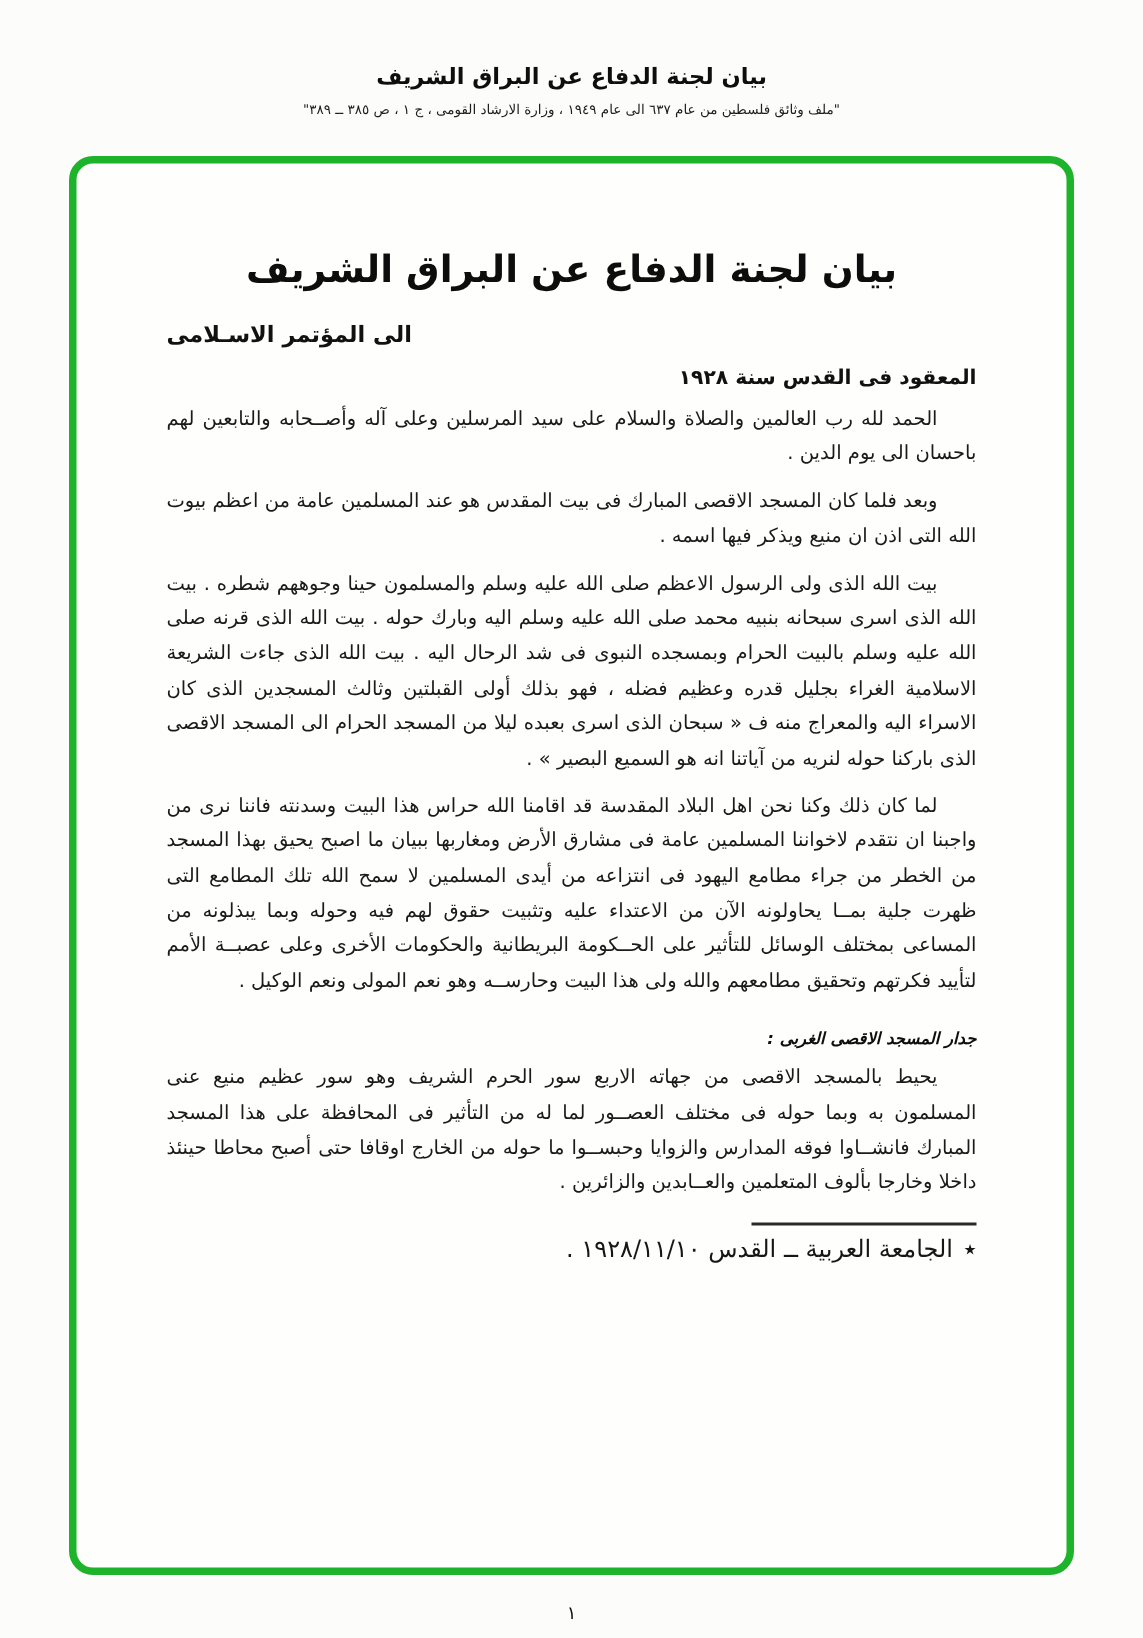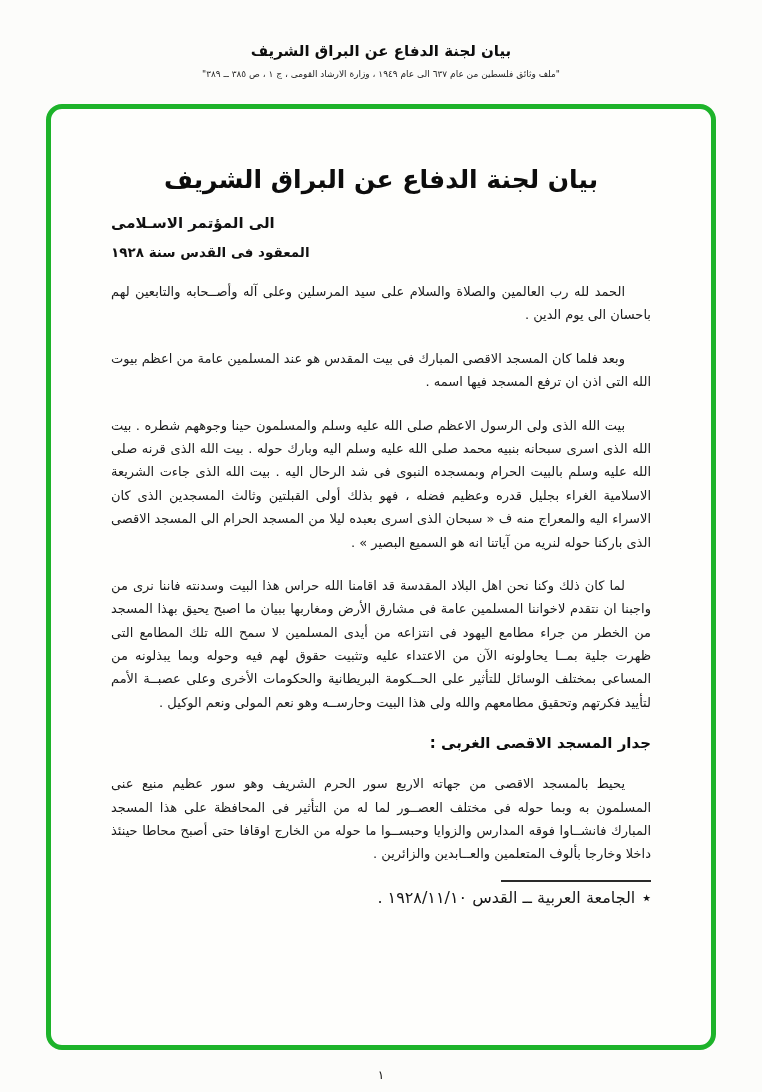"المعقود فى القدس سنة ١٩٢٨" .doc-sub2 { text-align: left -> right }
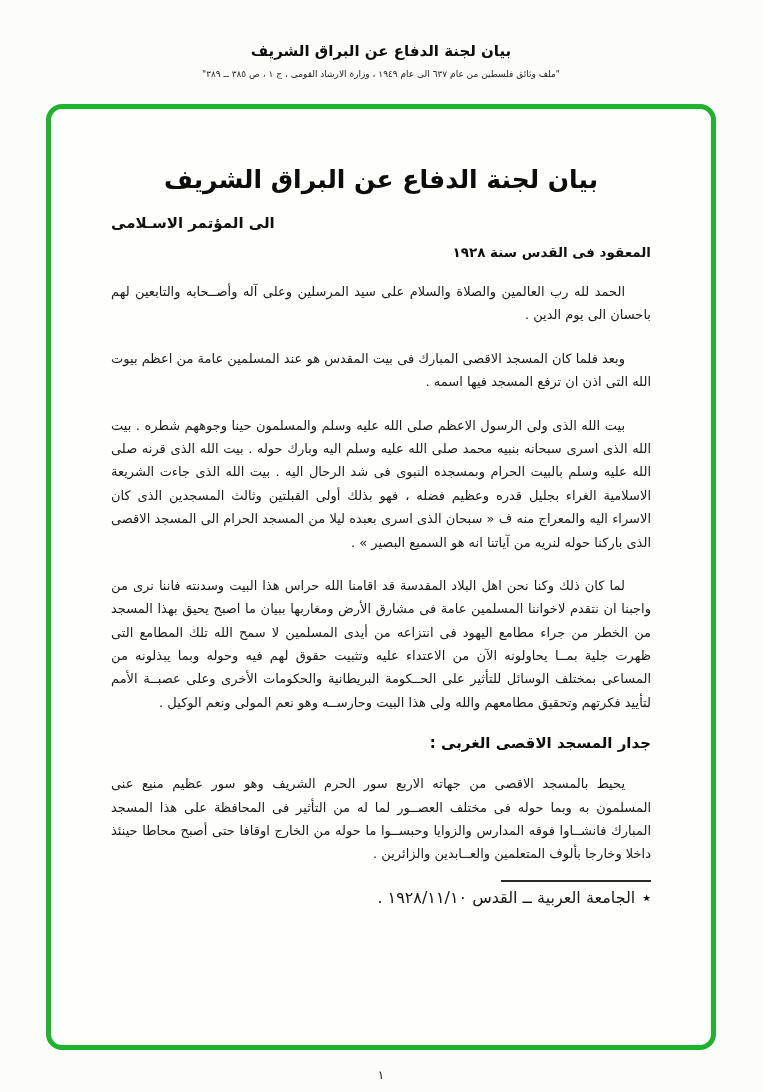"الحمد لله رب العالمين والصلاة" .body-par { margin-top: 20px -> 8px }
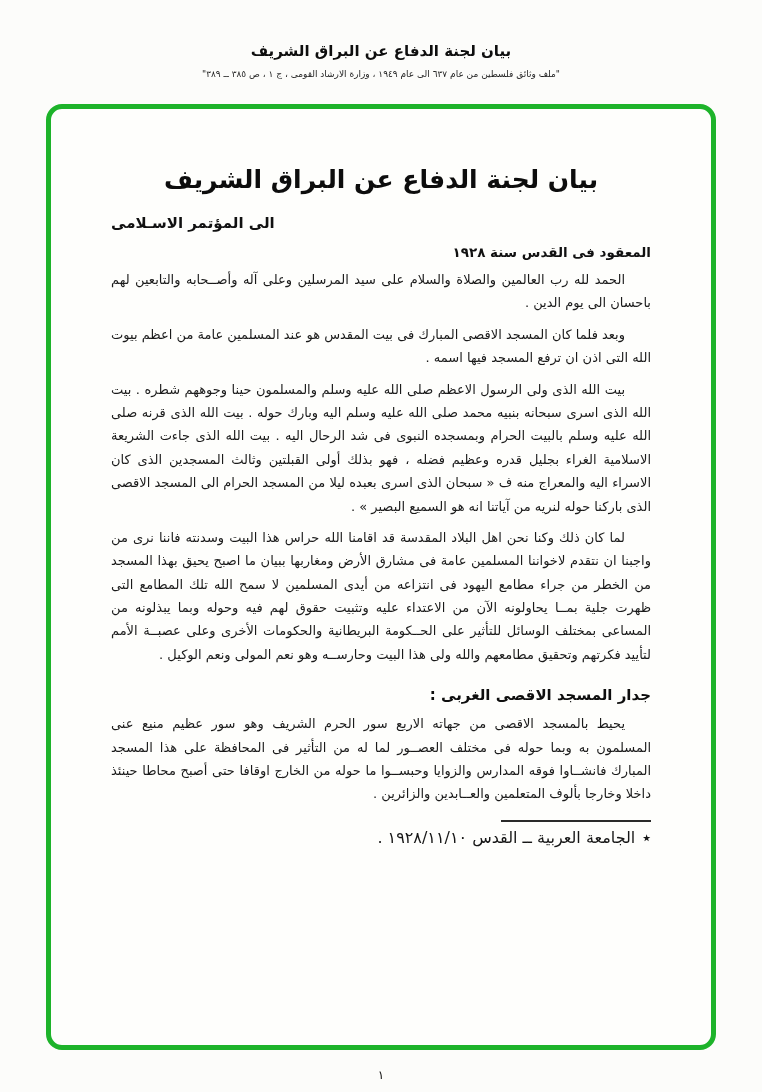"وبعد فلما كان المسجد الاقصى" p.body-par { text: ترفع المسجد -> منيع ويذكر }
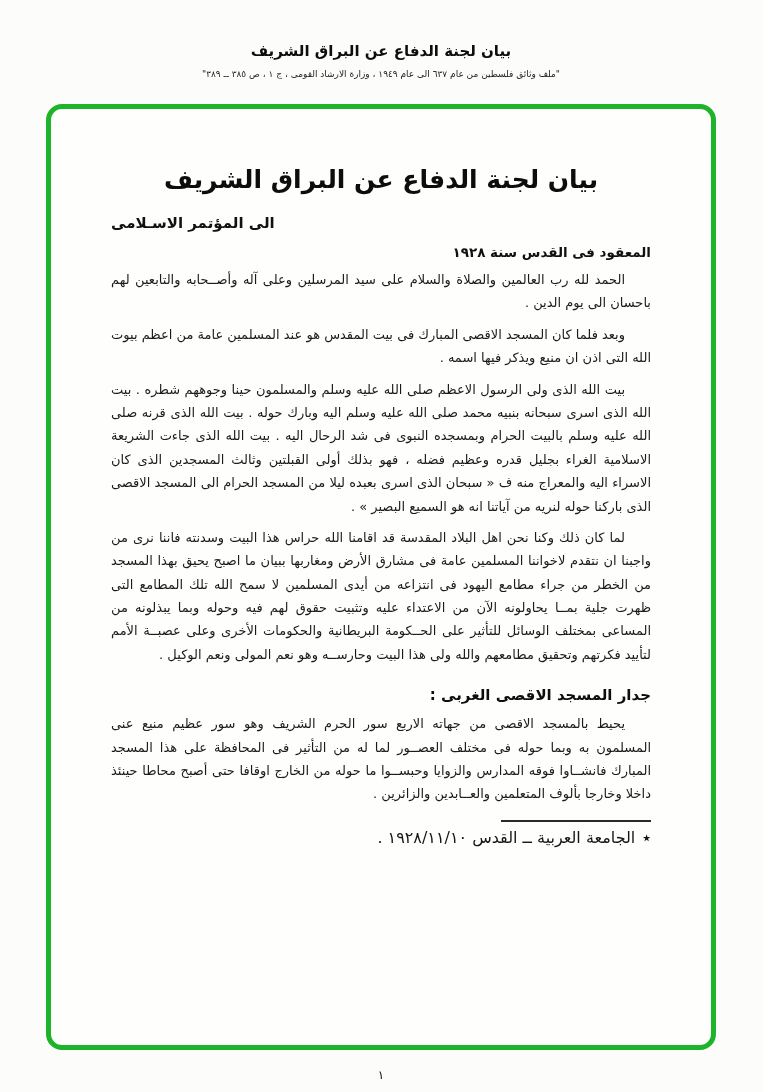"جدار المسجد الاقصى الغربى :" .section-heading { font-size: 15px -> 11px; font-style: none -> italic }
